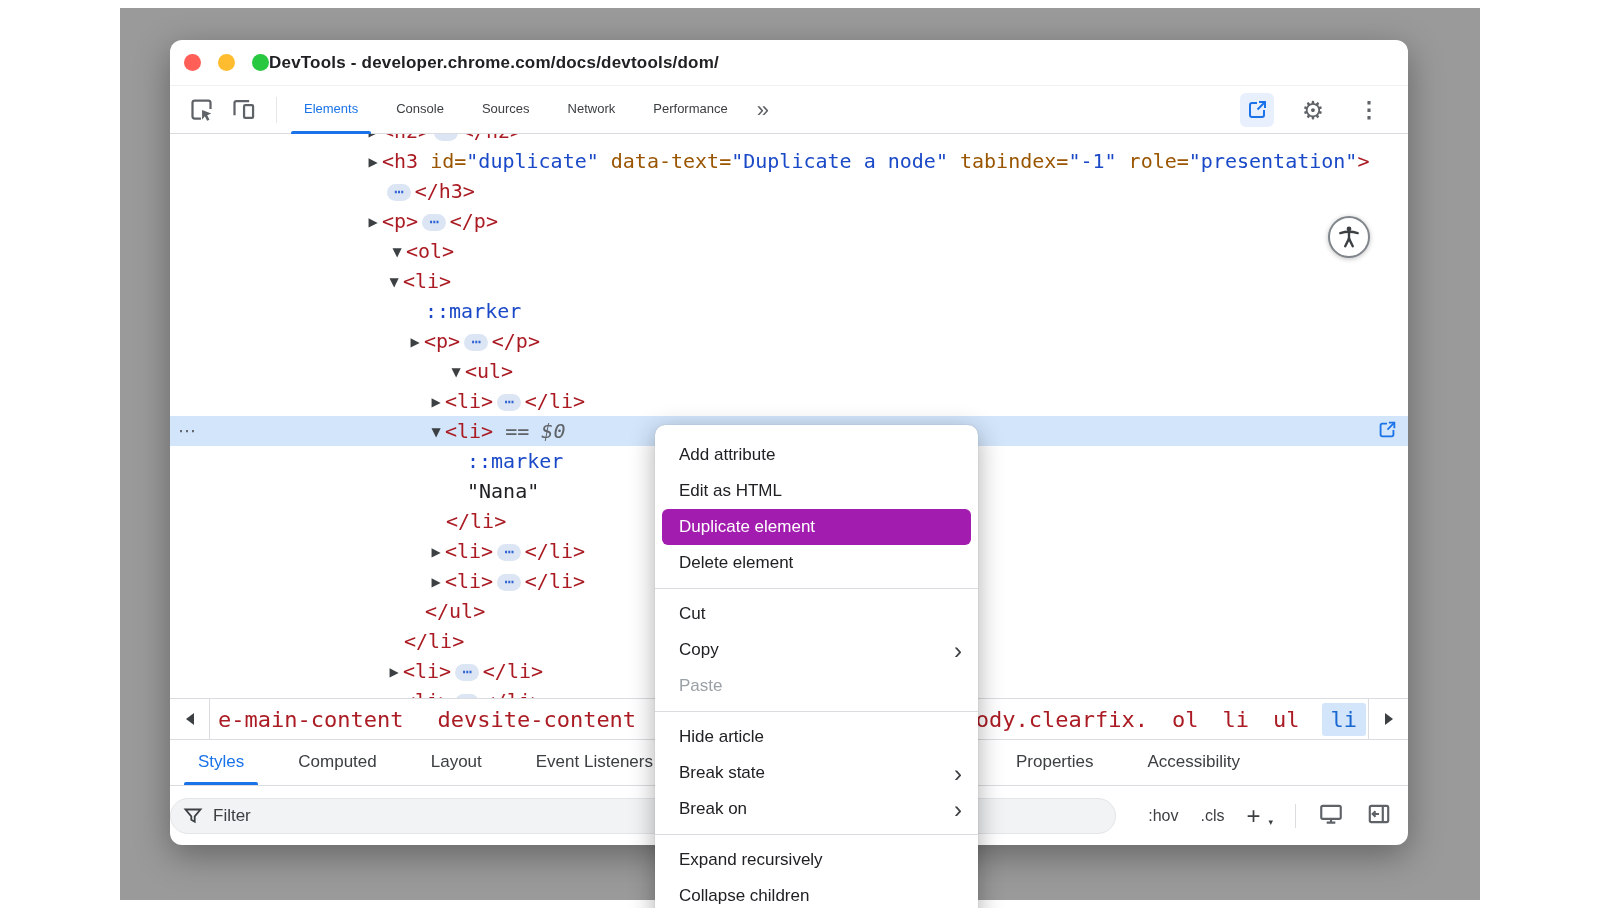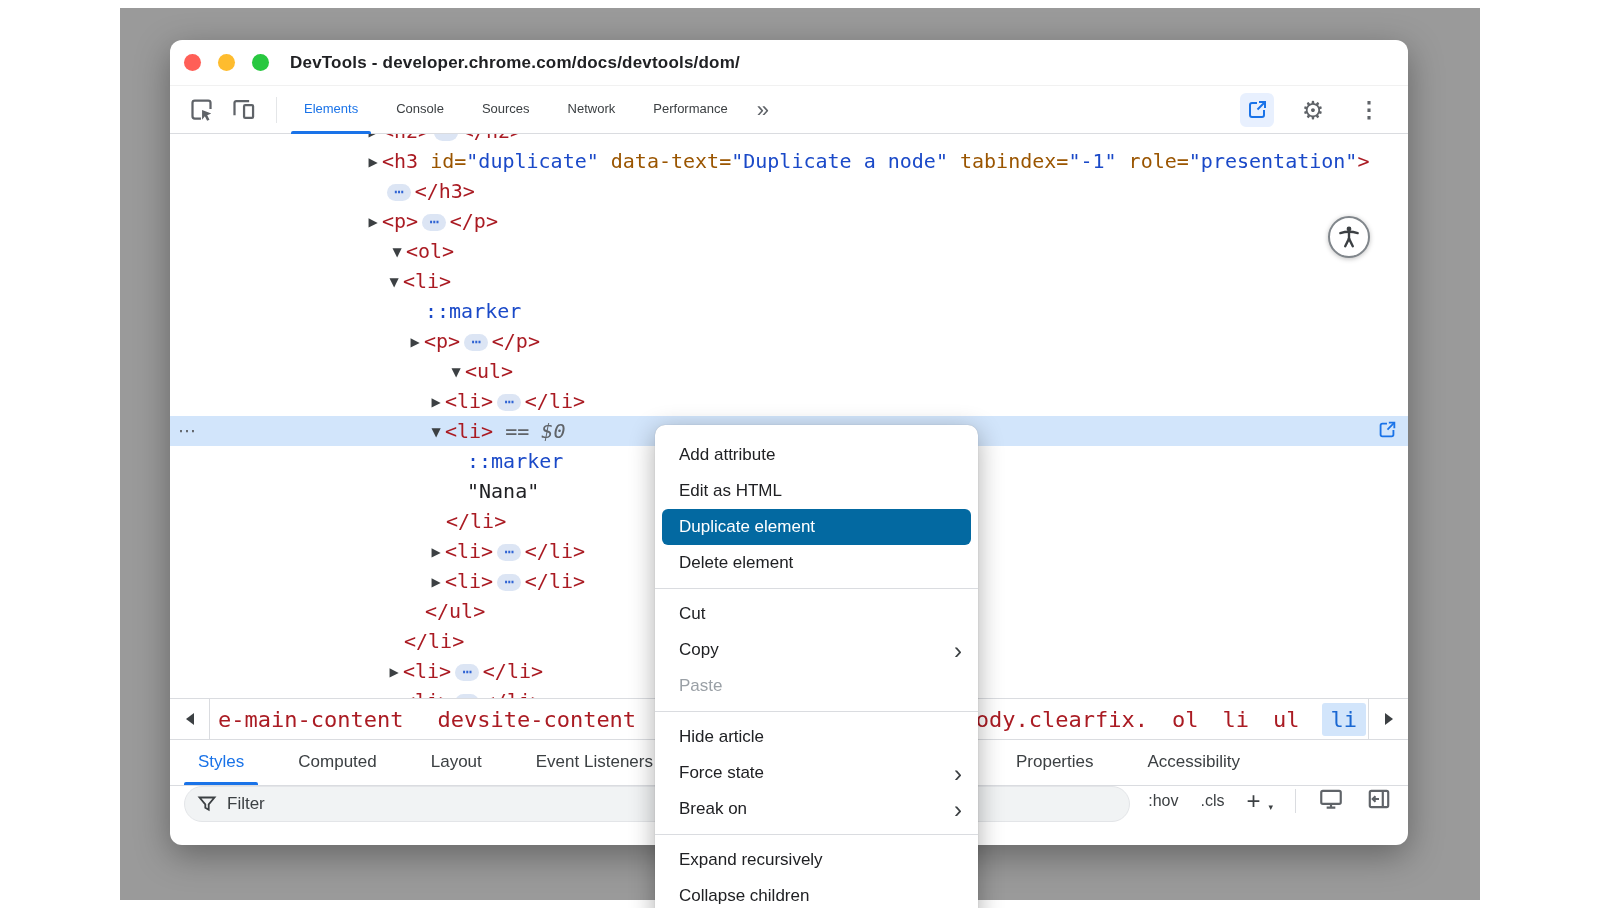"DevTools -" .wtitle { margin-left: 21px -> none }
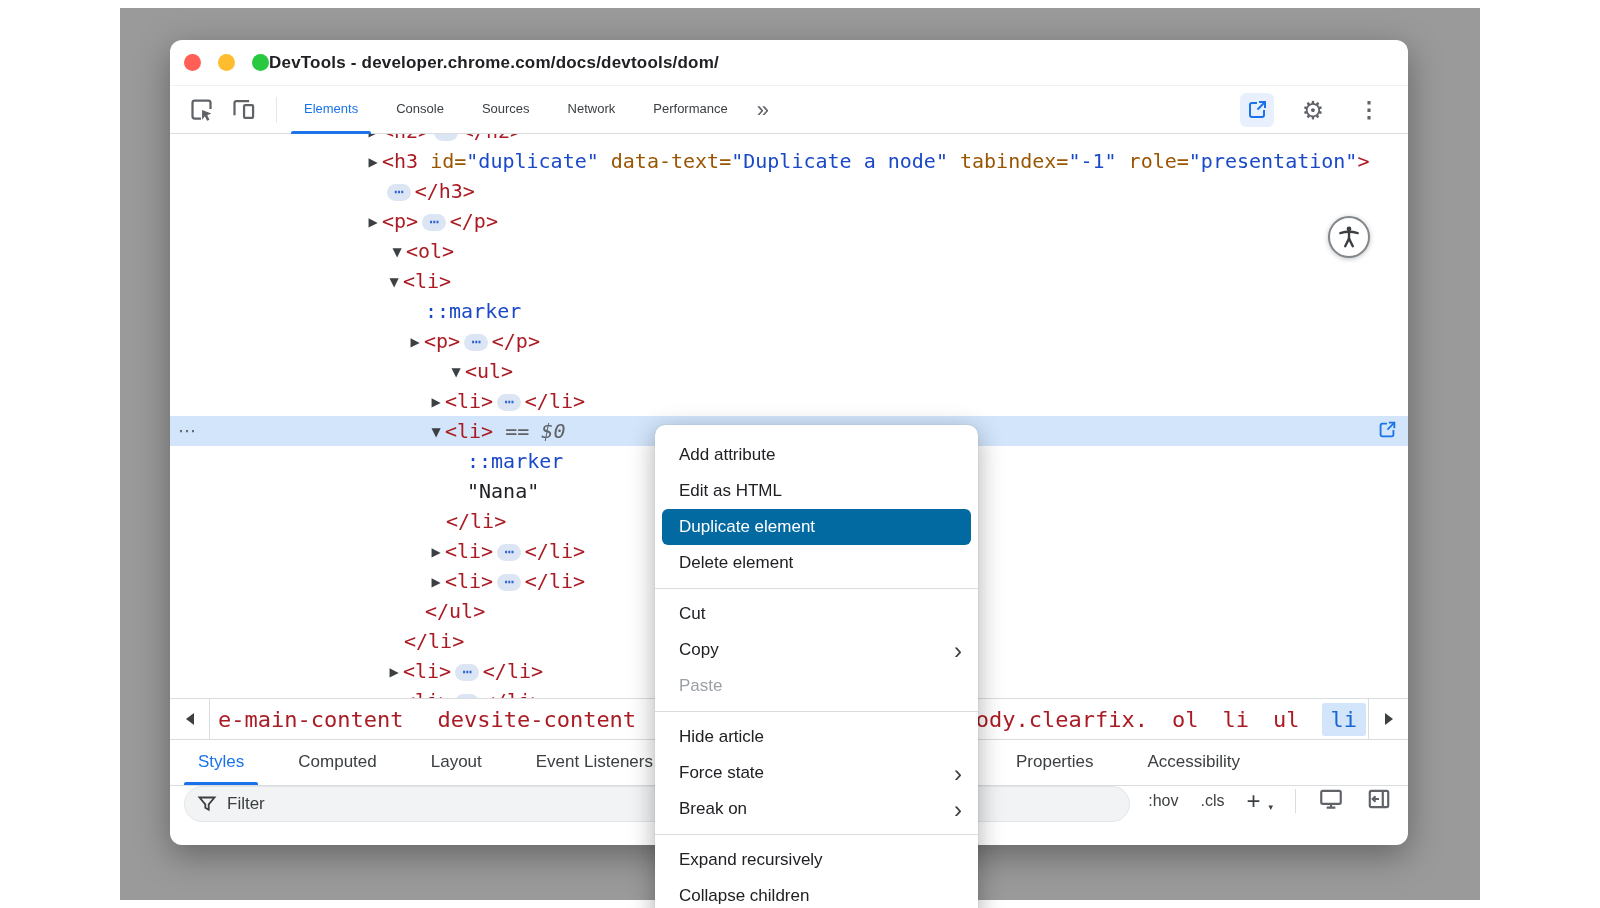"Duplicate element" .mitem.msel { background: #0369a1 -> #a21caf }
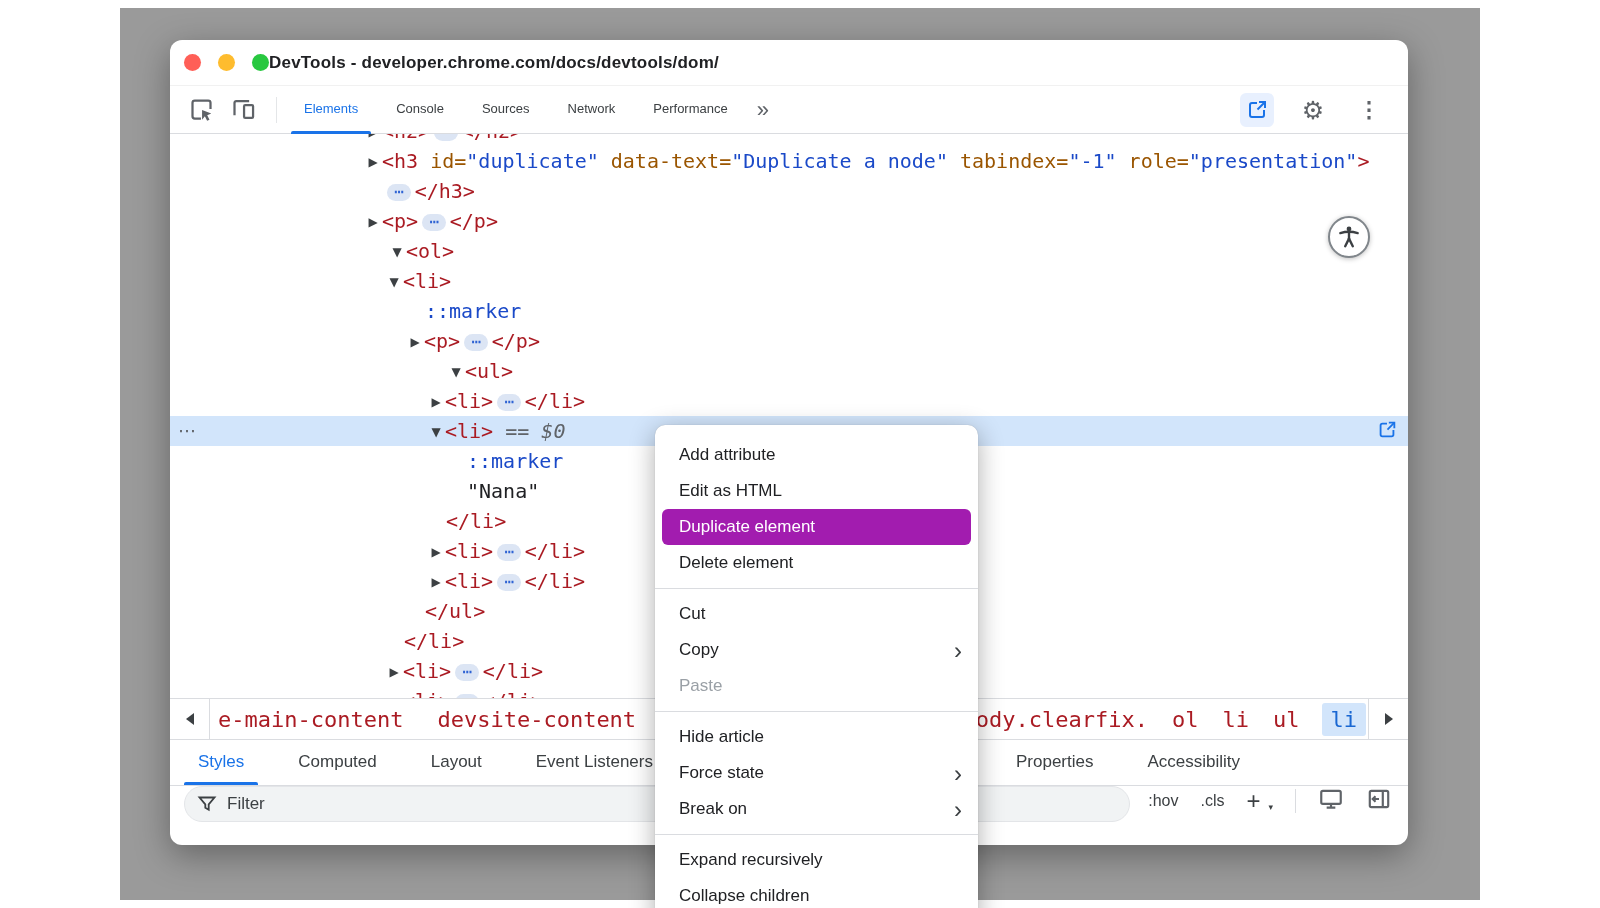"Force state" span.mlabel { text: Force -> Break }
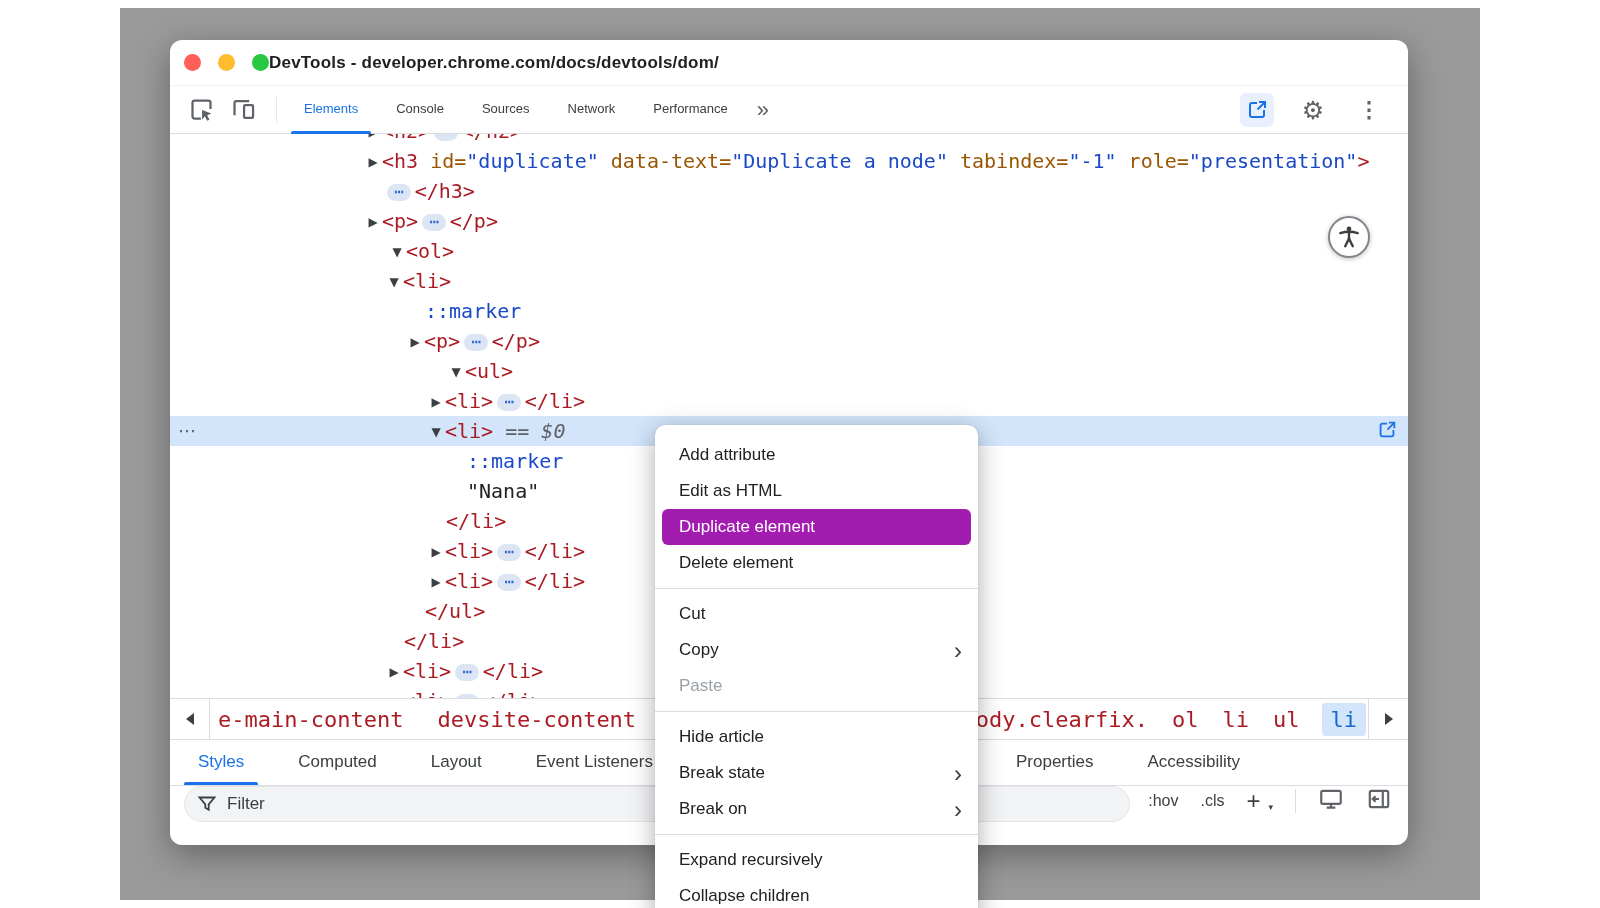"Filter" .filterbar { align-items: flex-start -> center; padding-left: 14px -> none }
